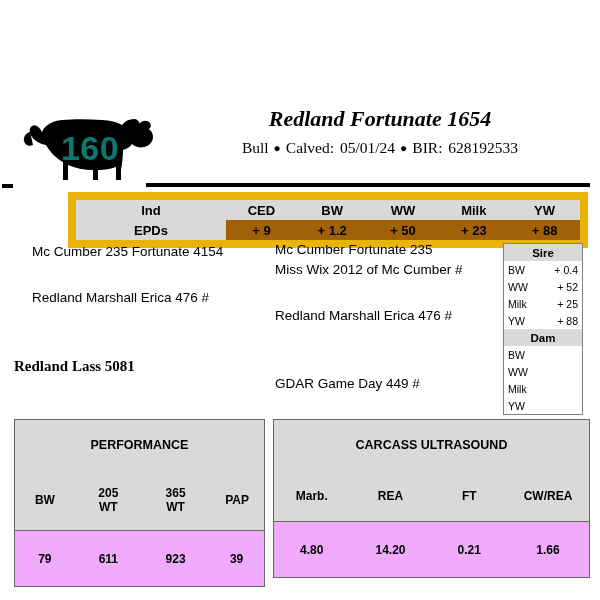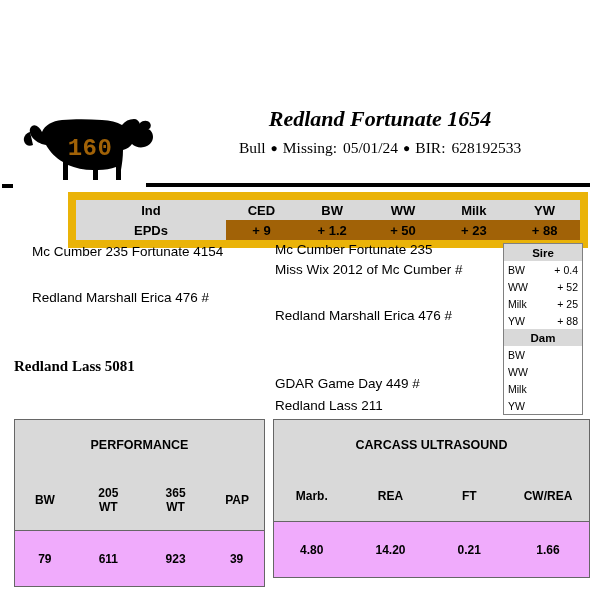"160" #lot-number { color: #a16207 -> #0f766e; font-family: Liberation Mono, monospace -> Liberation Sans, sans-serif; font-size: 24px -> 34px }
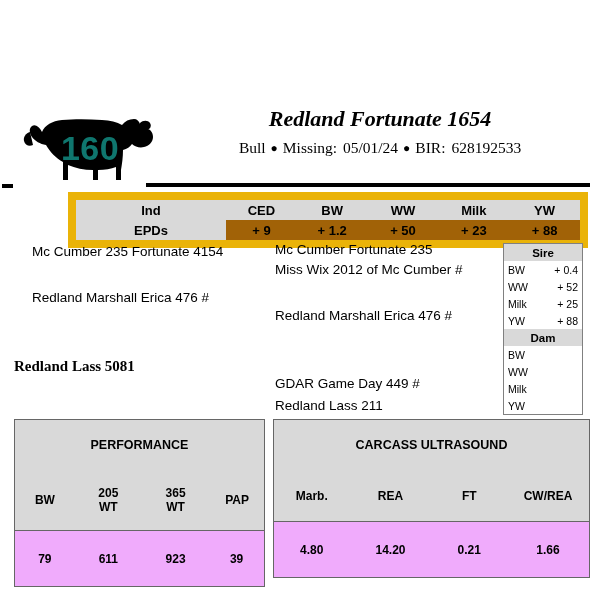"Missing:" span.lbl { text: Missing -> Calved }
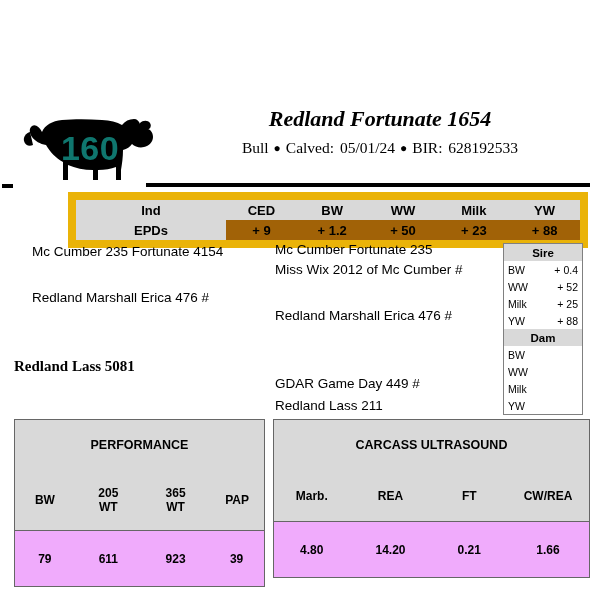"Redland Lass 211" div.ped { html: <div>Redland Lass 211</div> -> none }
